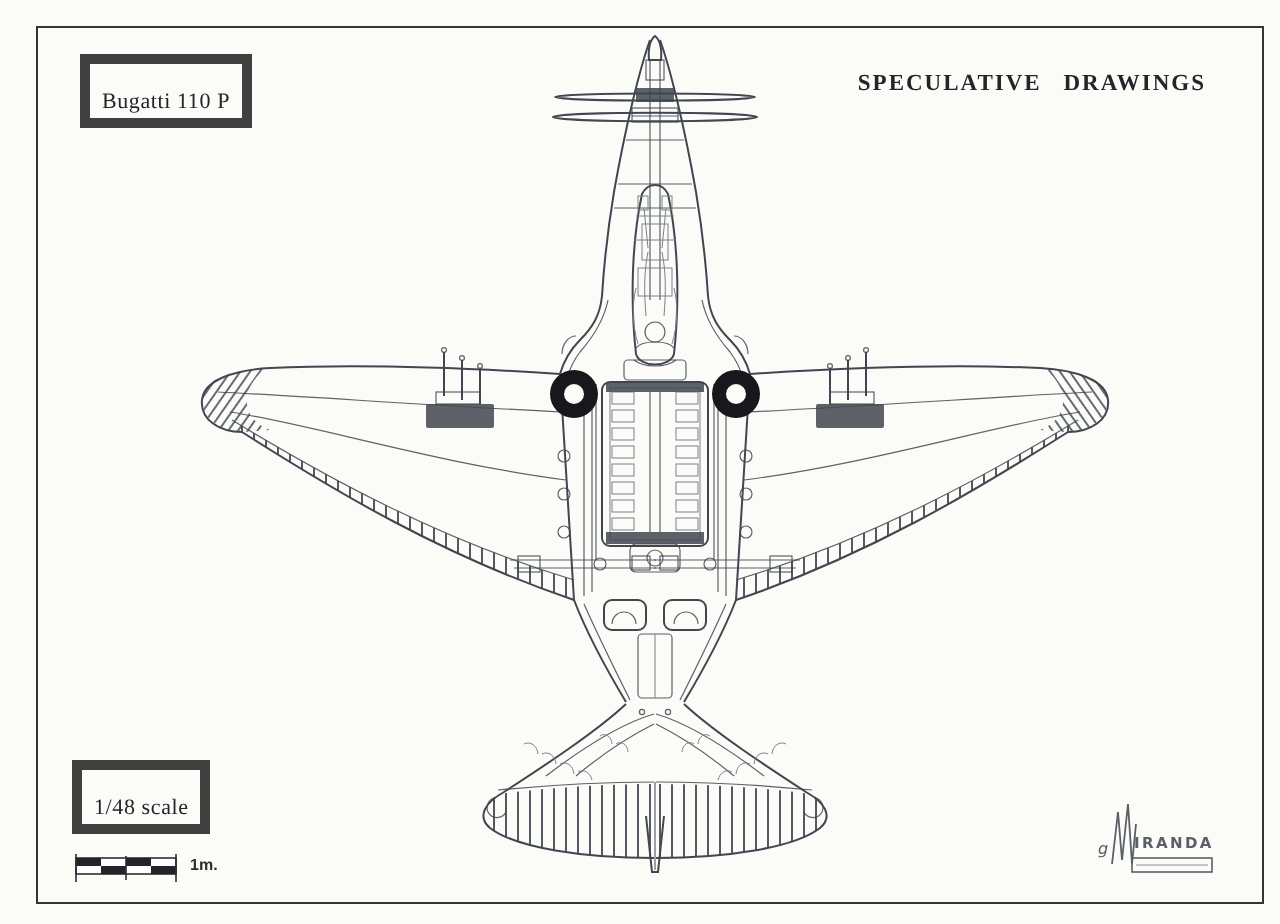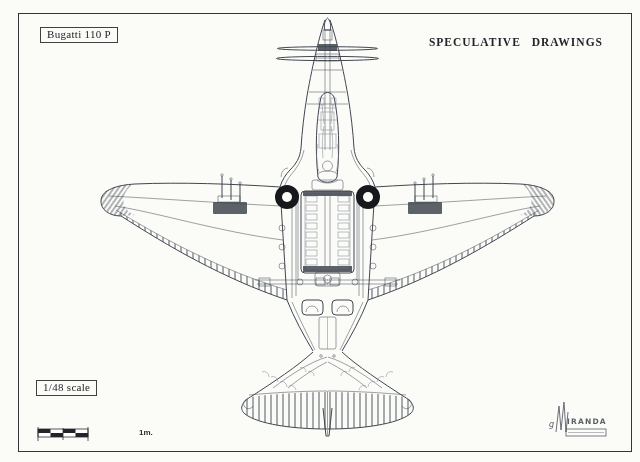"Bugatti 110 P" .label-box { border: 1px solid #404040 -> 5px solid #404040; padding: 0 6px 2px -> 13px 6px 2px }
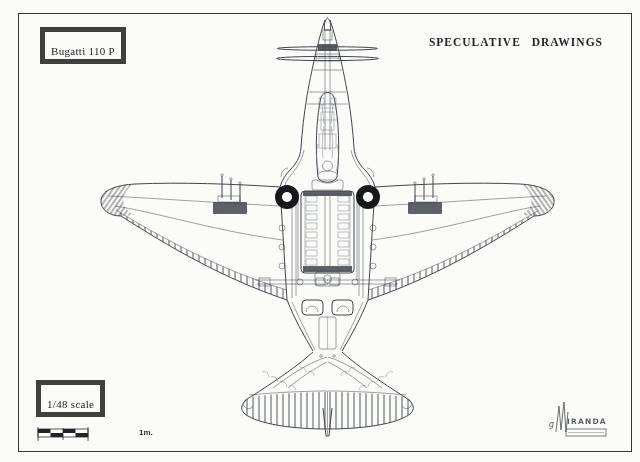"1m." .scalebar-unit { margin-left: 44px -> none }
